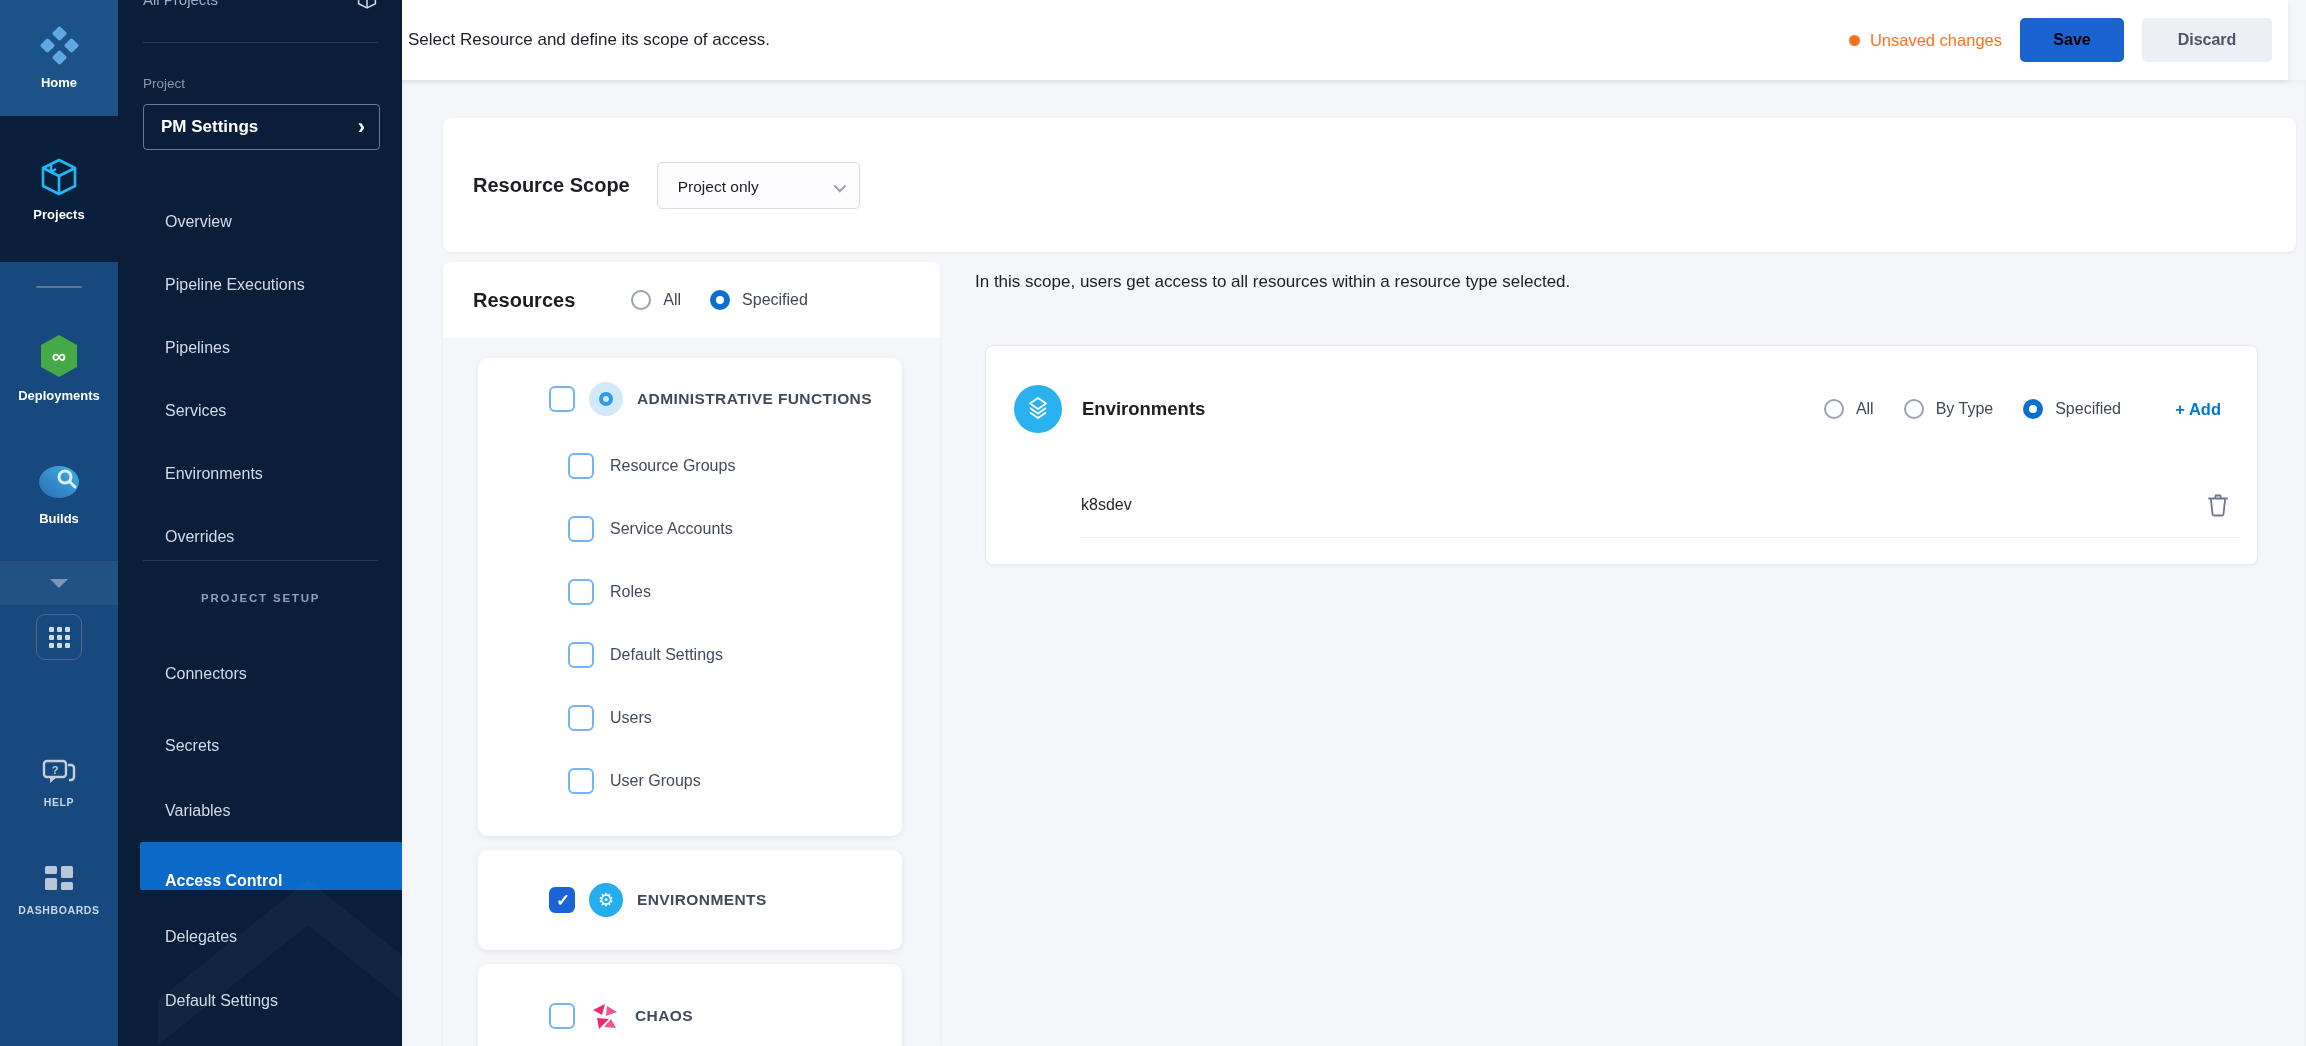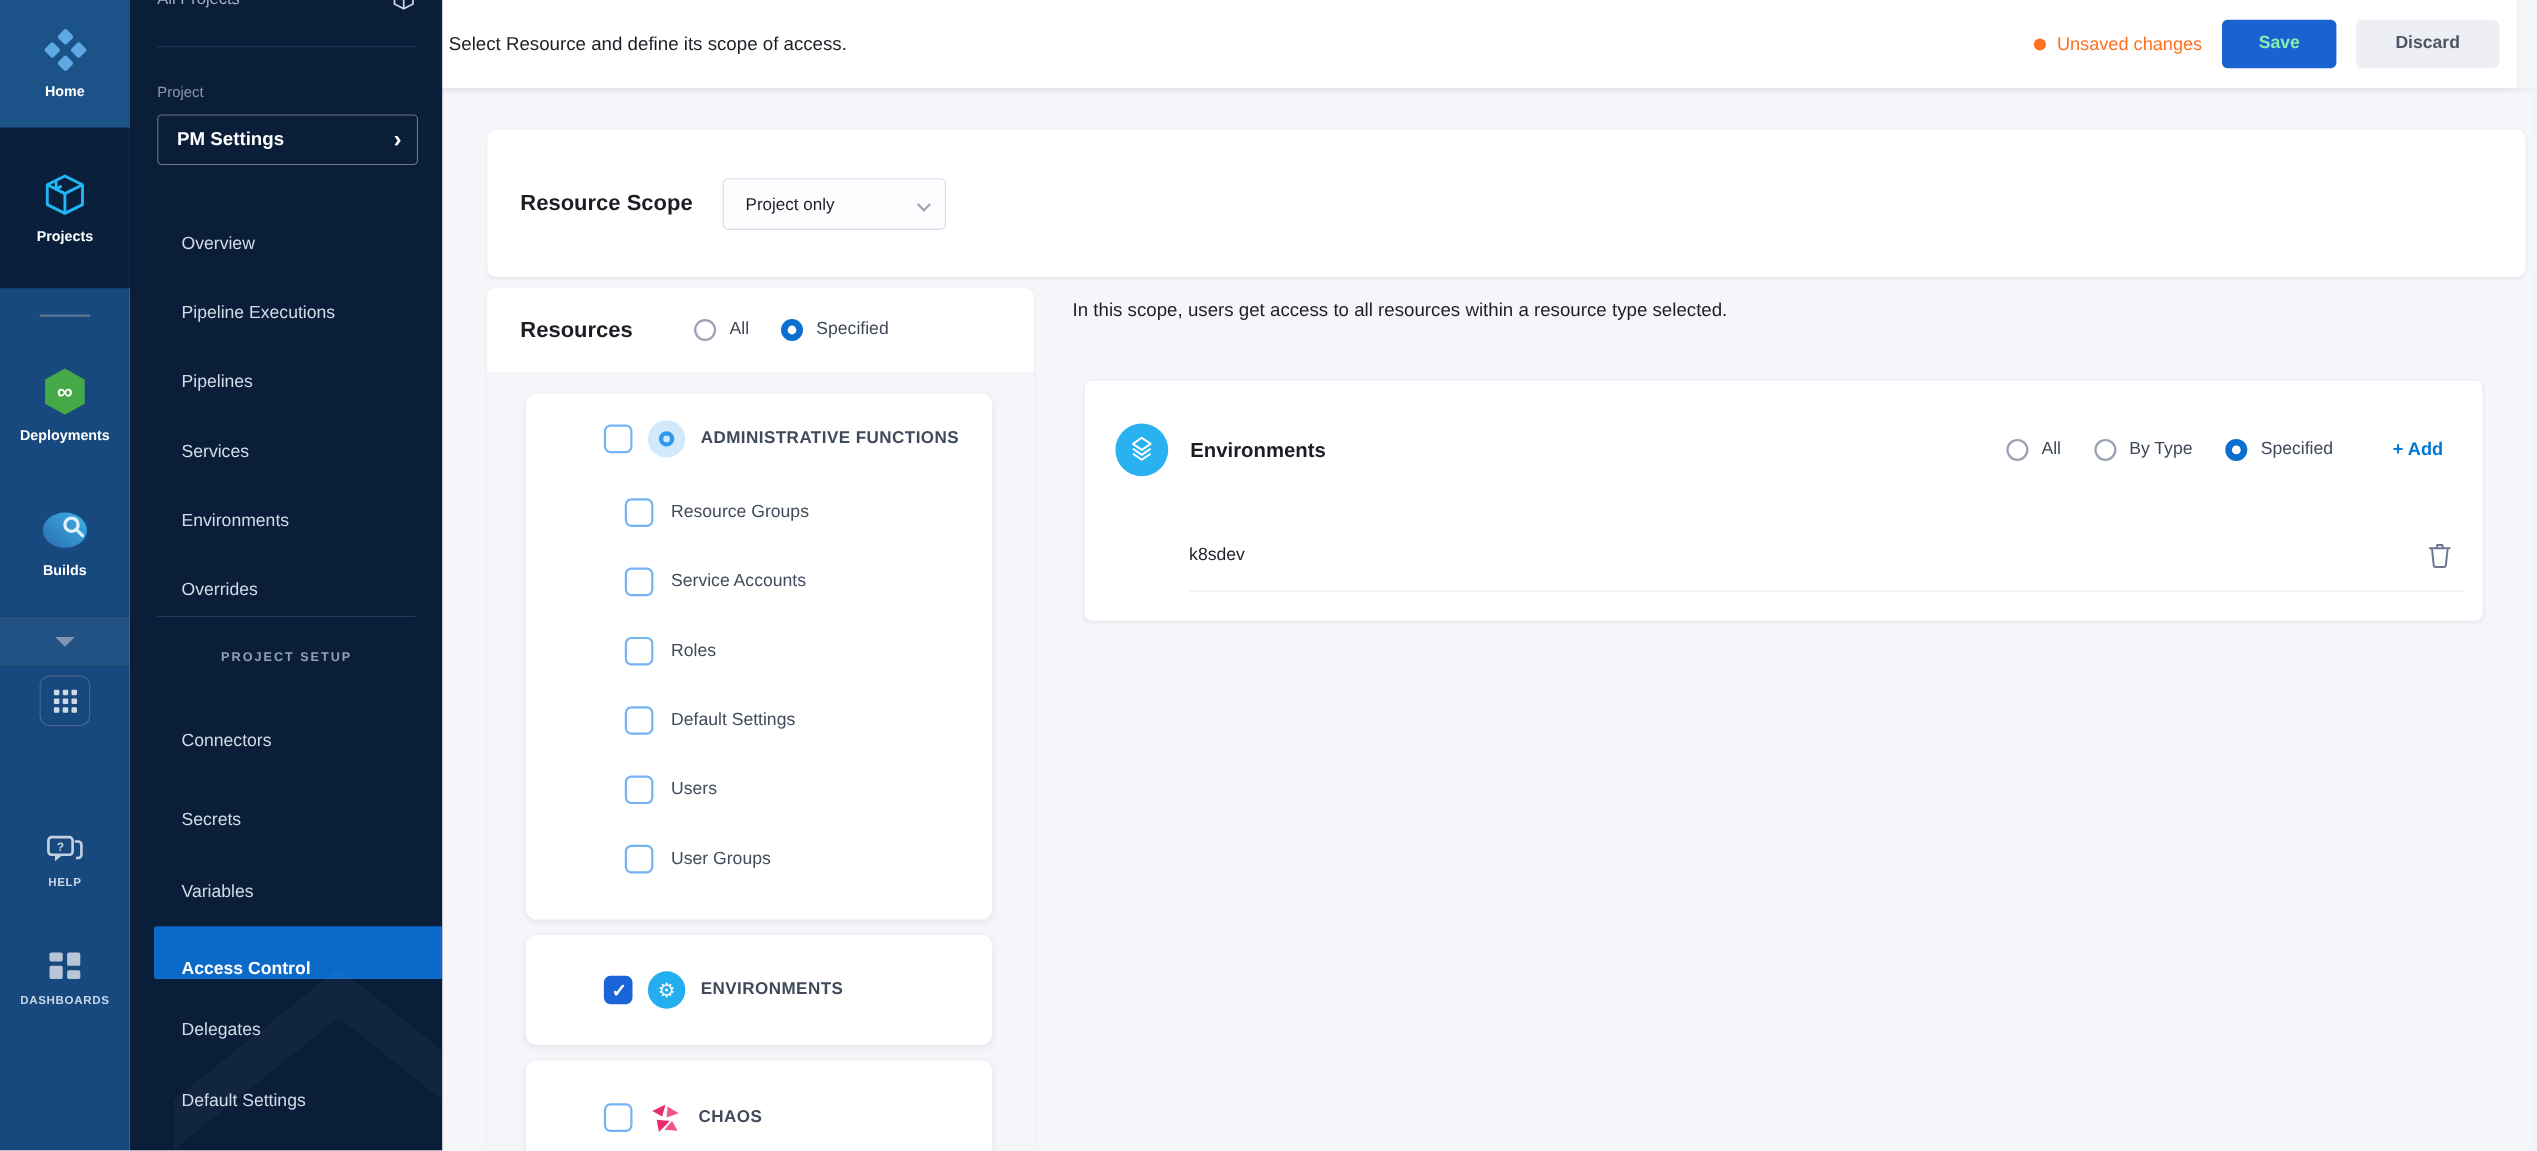"Save" #save-btn { color: #86efac -> #000000 }
